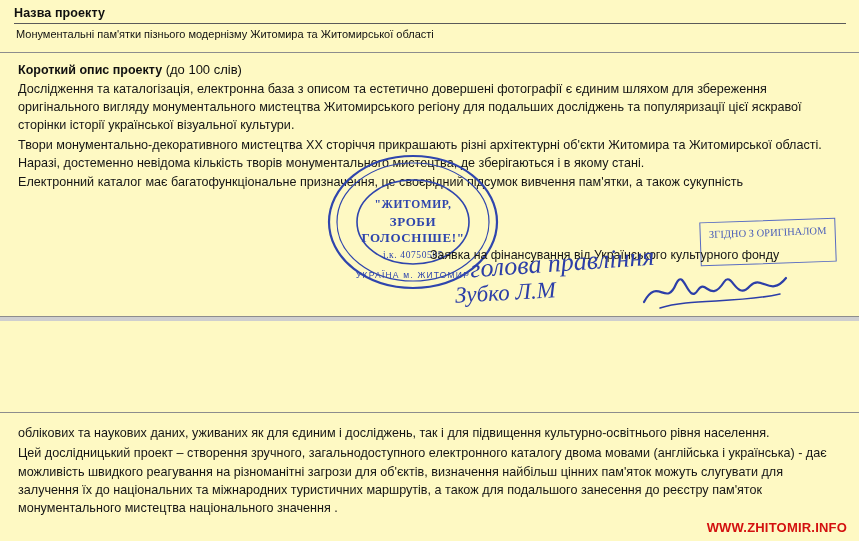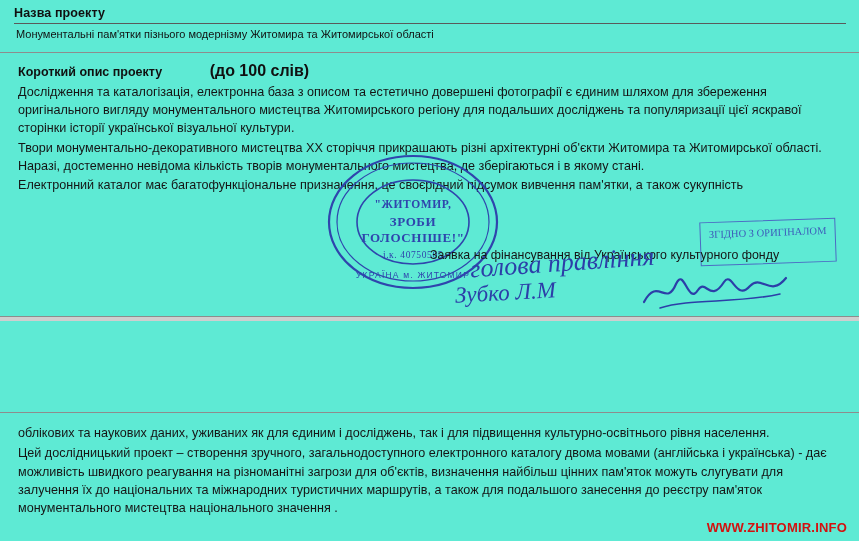"Назва проекту" .page { background: #5eead4 -> #fef9c3 }
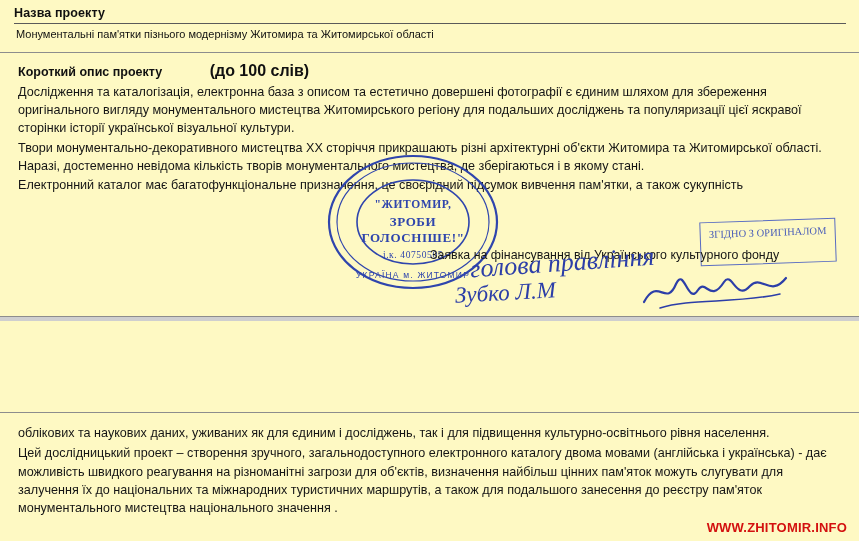"(до 100 слів)" .desc-head .light { font-size: 16px -> 13px; font-weight: bold -> normal; margin-left: 44px -> none }
